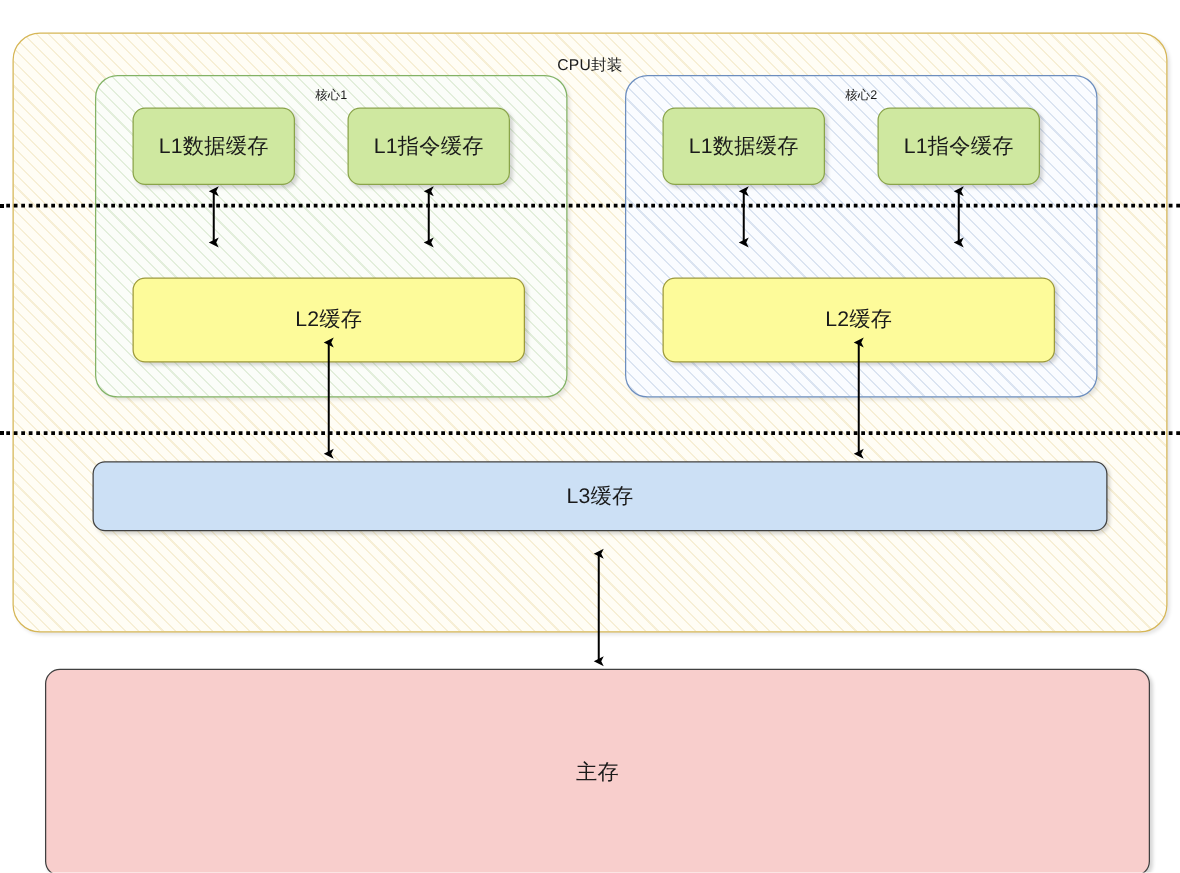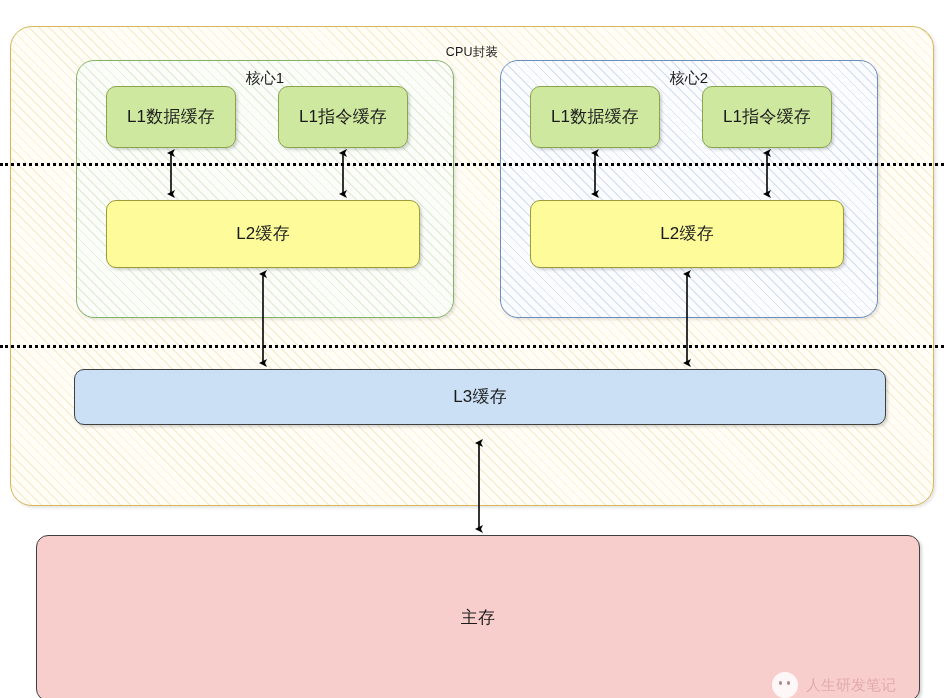"核心1" .core-title { font-size: 15px -> 10px }
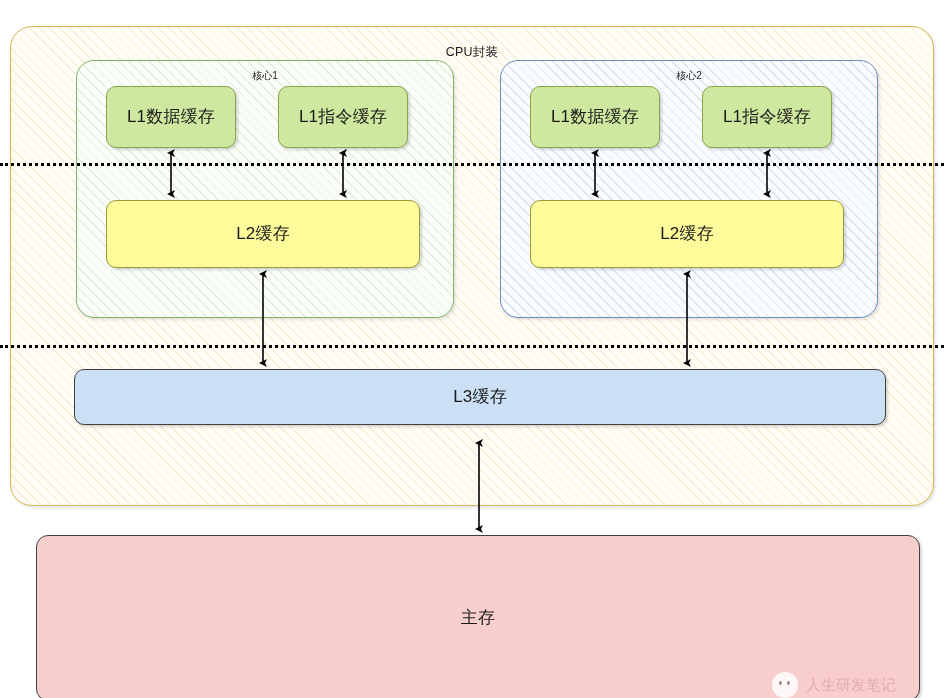"L2缓存" .l2 { margin-top: none -> 22px }
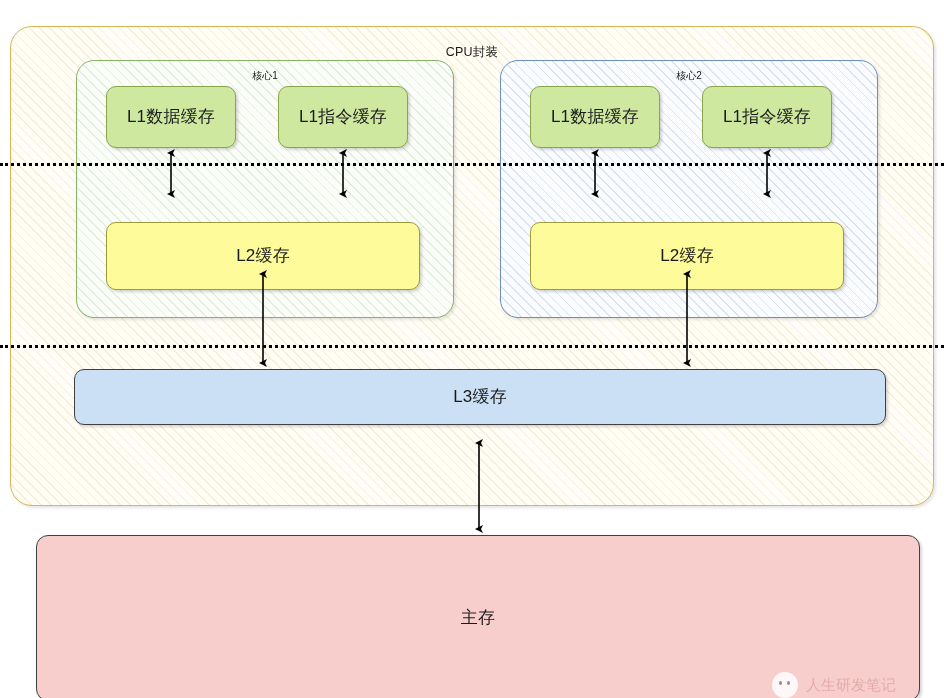"人生研发笔记" div { html: <div> <div></div> <div>人生研发笔记</div> </div> -> none }
